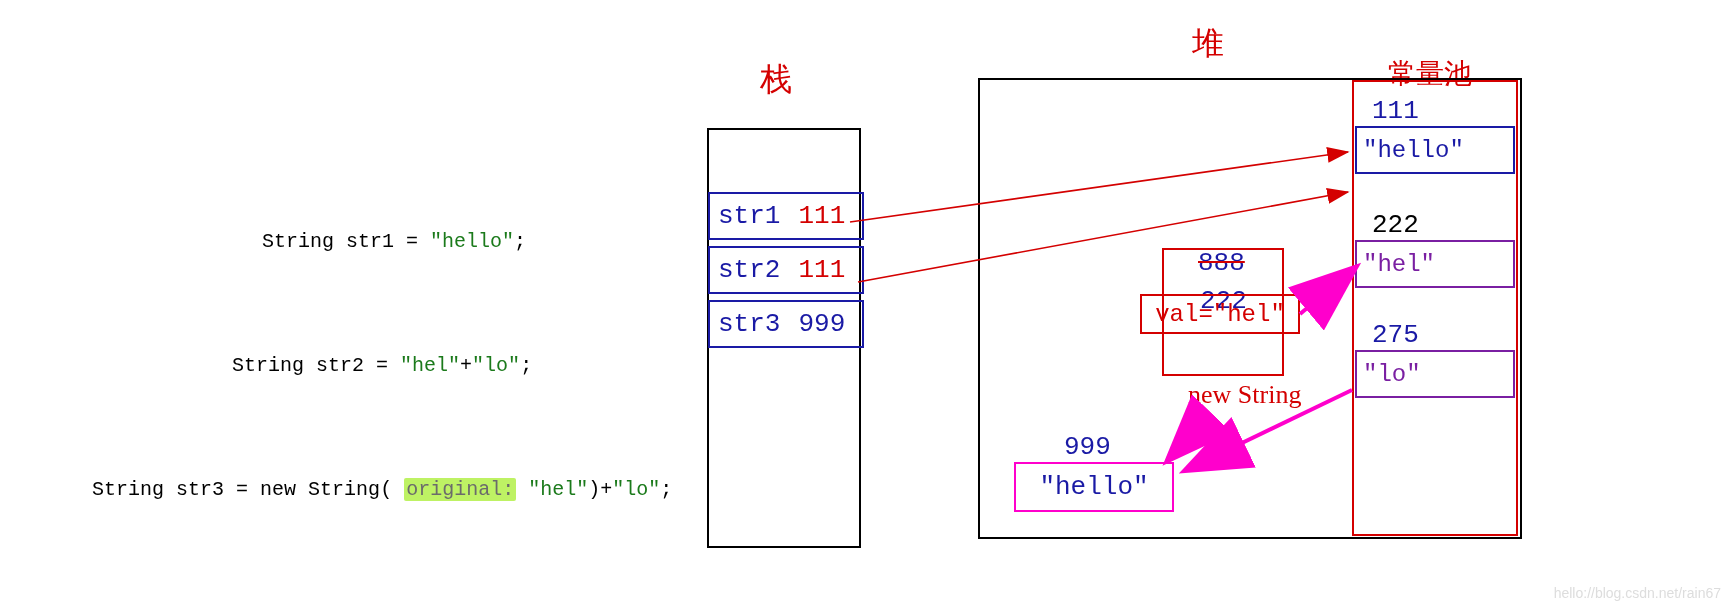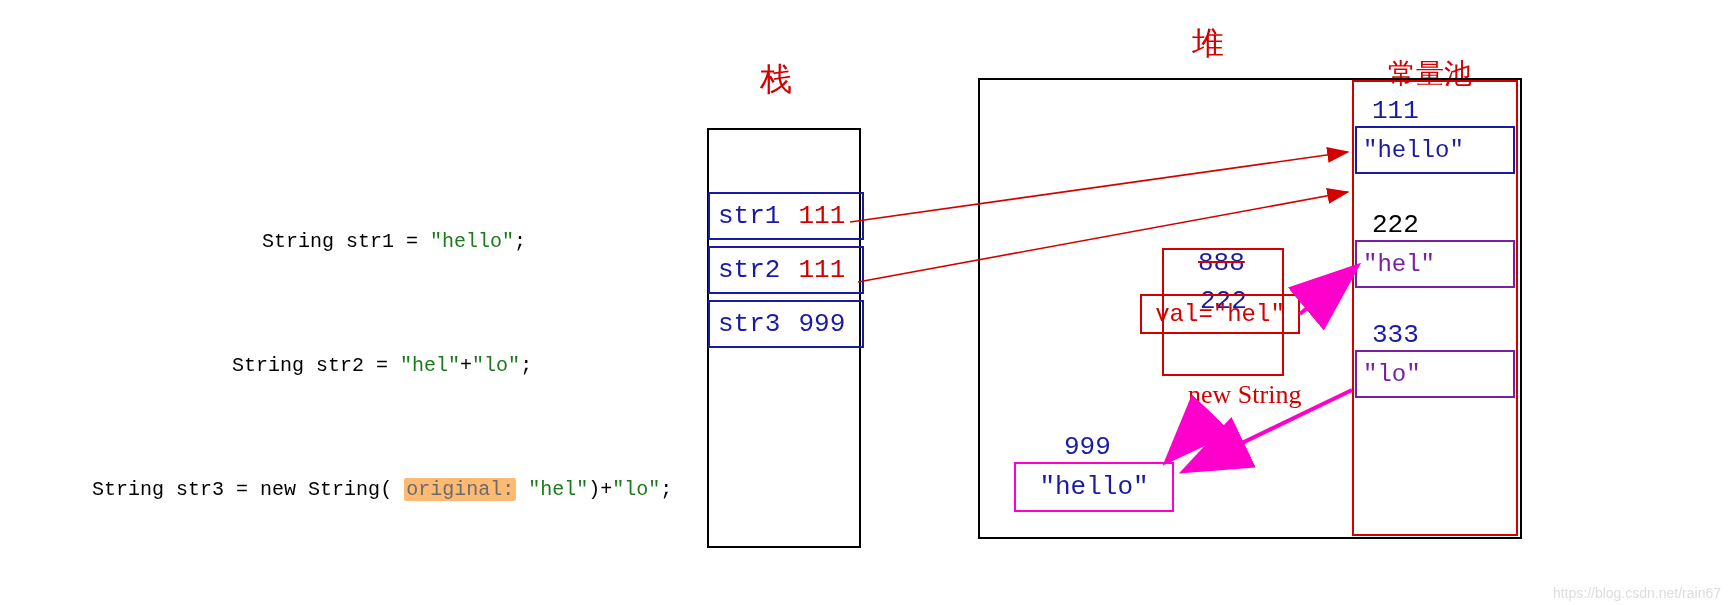"333" div.pool-addr { text: 333 -> 275 }
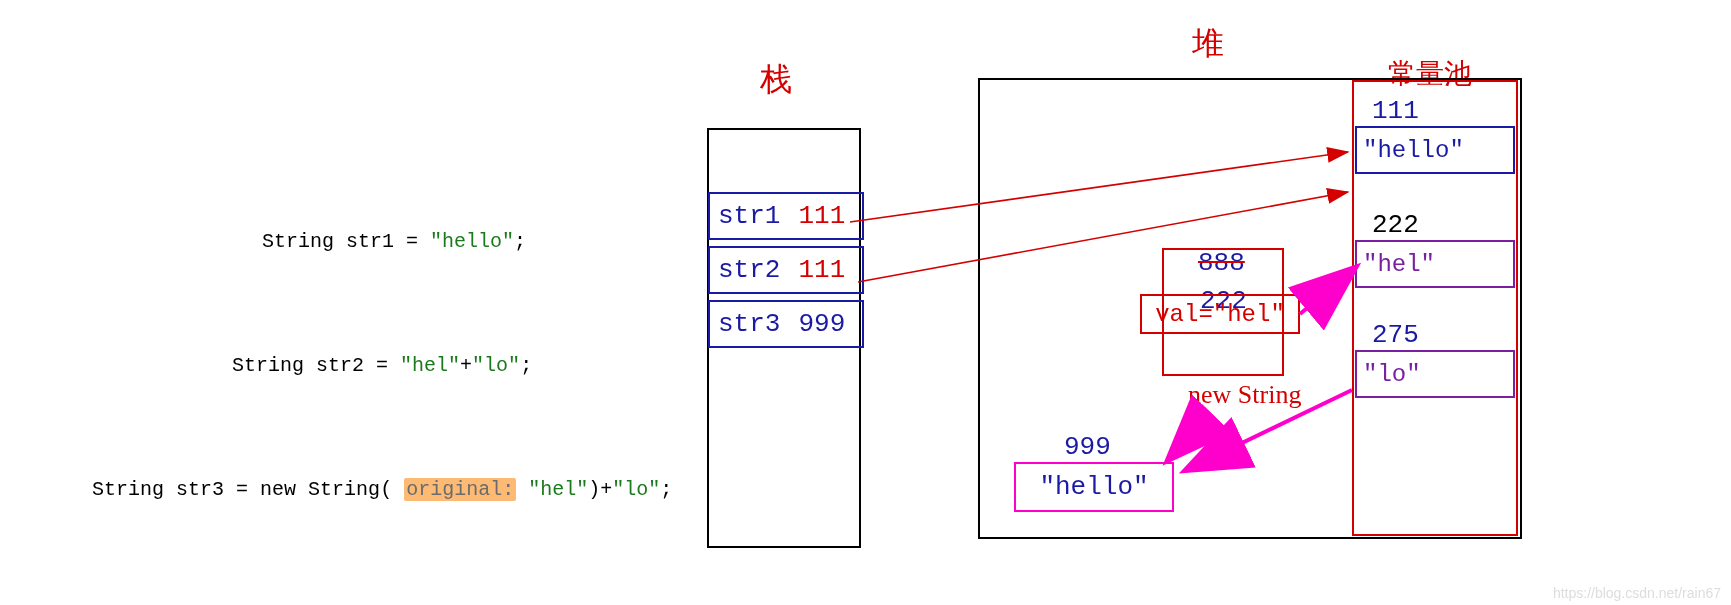"original:" .param-hint { background: #fdba74 -> #bef264 }
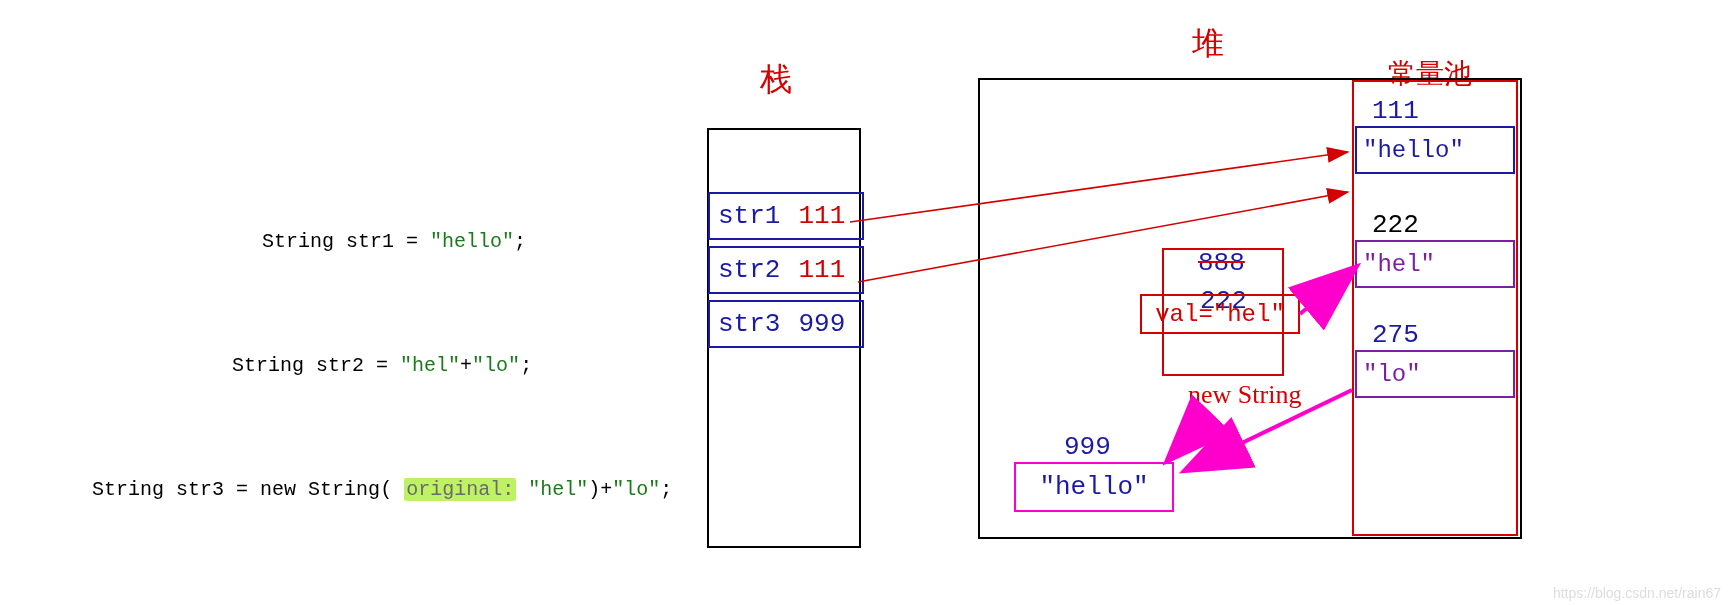"https://blog.csdn.net/rain67" div.watermark { text: https://blog.csdn.net/rain67 -> hello://blog.csdn.net/rain67 }
